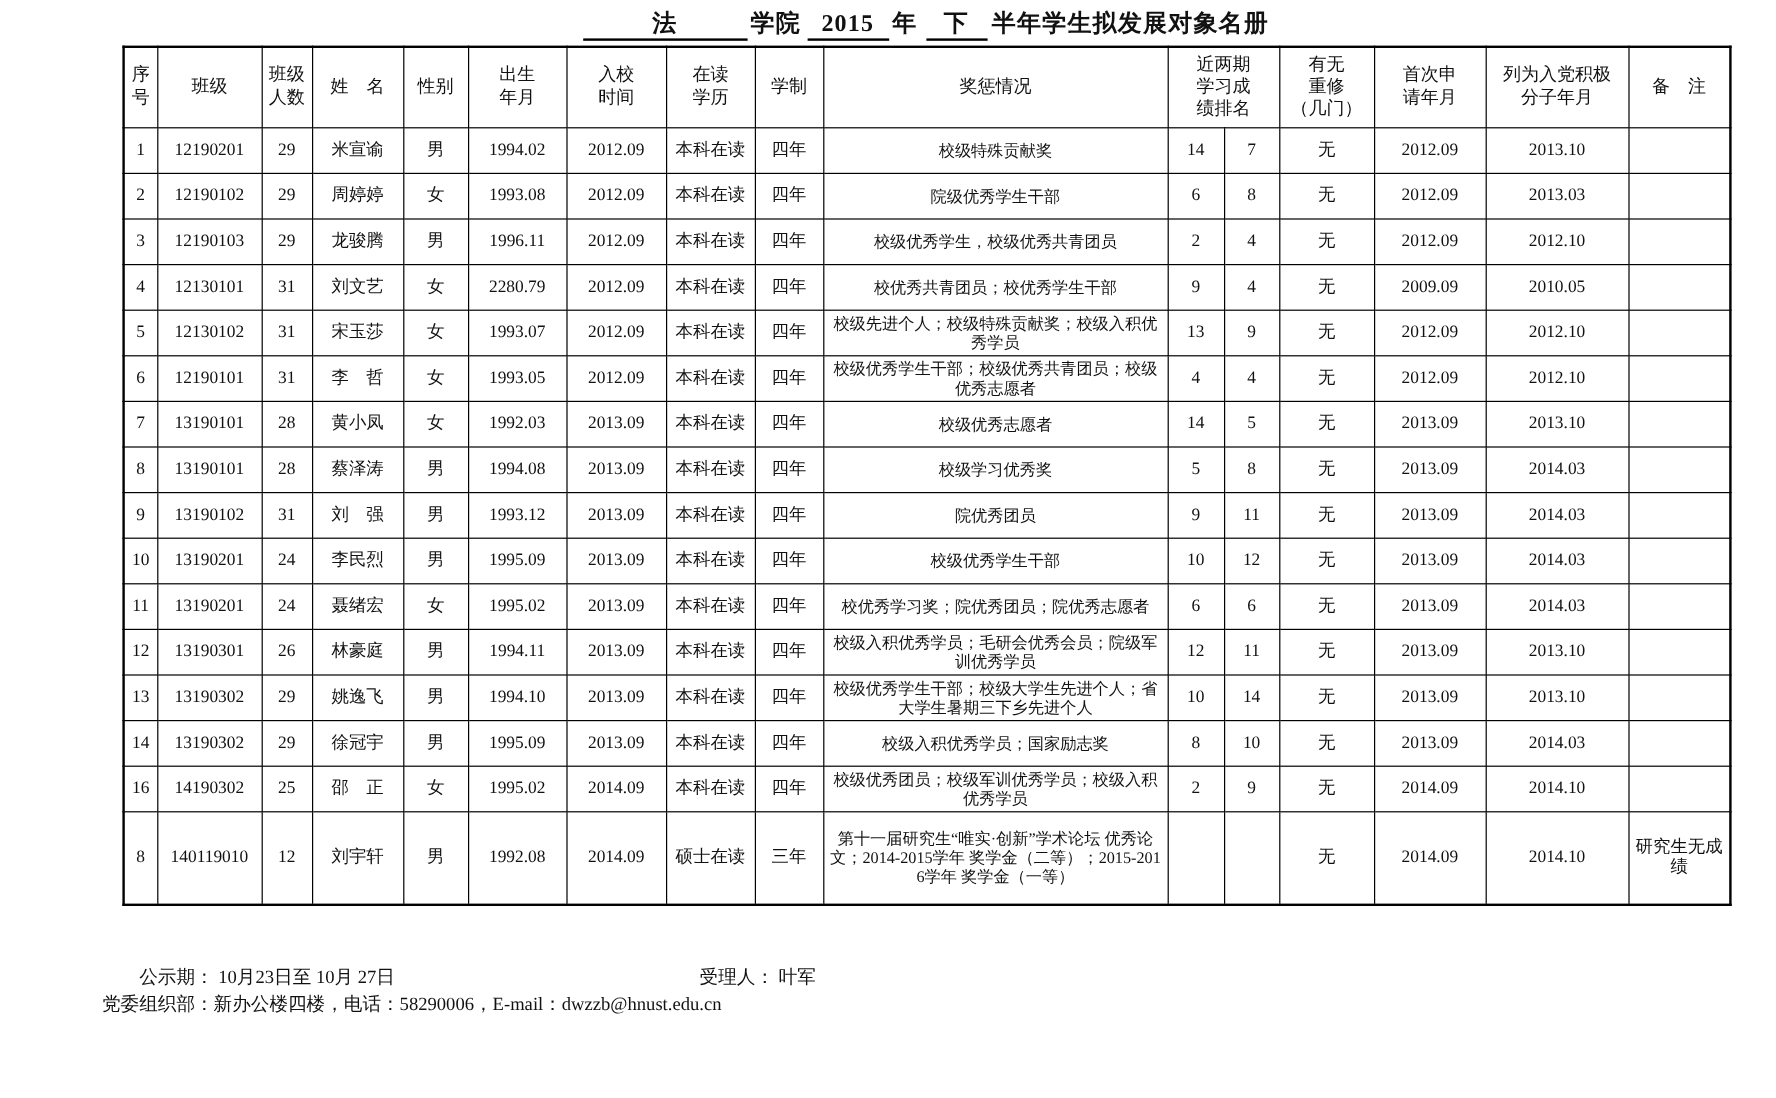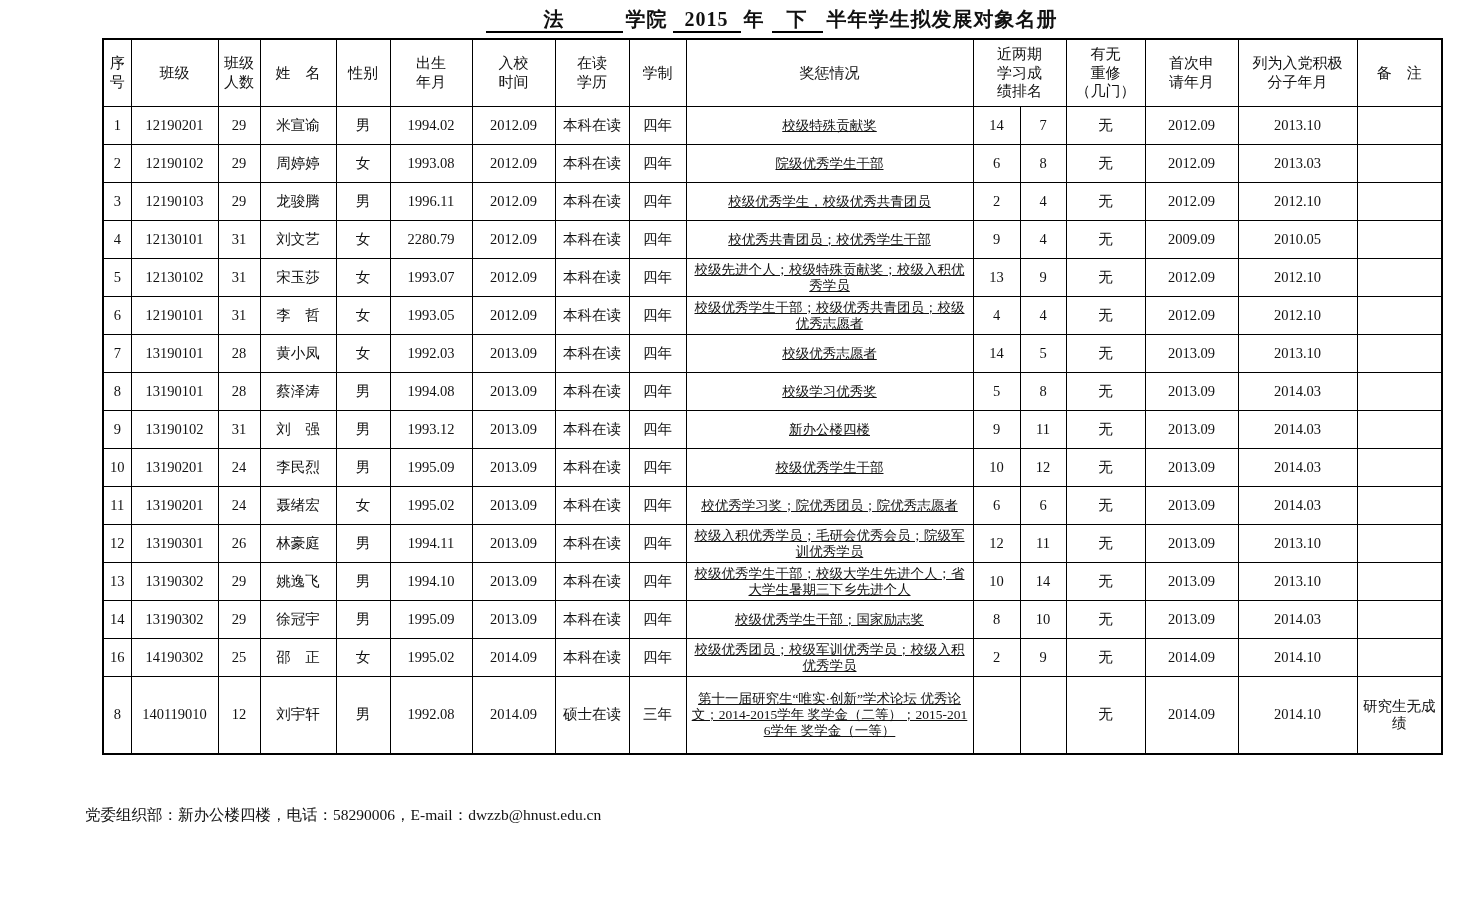"校级特殊贡献奖" .roster tbody td.awards { text-decoration: underline -> none }
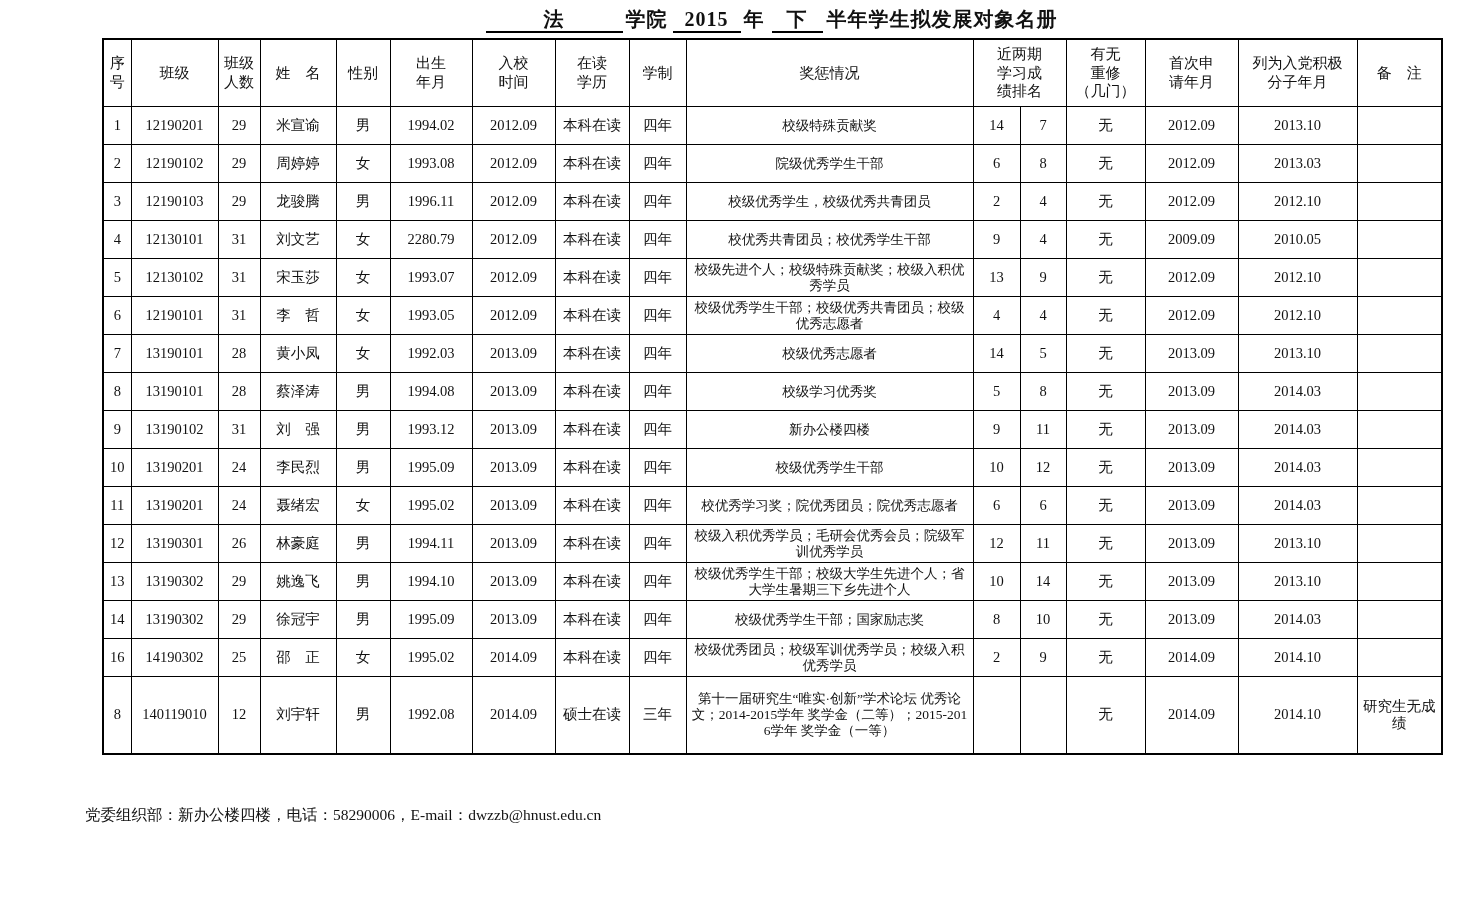"新办公楼四楼" td.awards { text: 新办公楼四楼 -> 院优秀团员 }
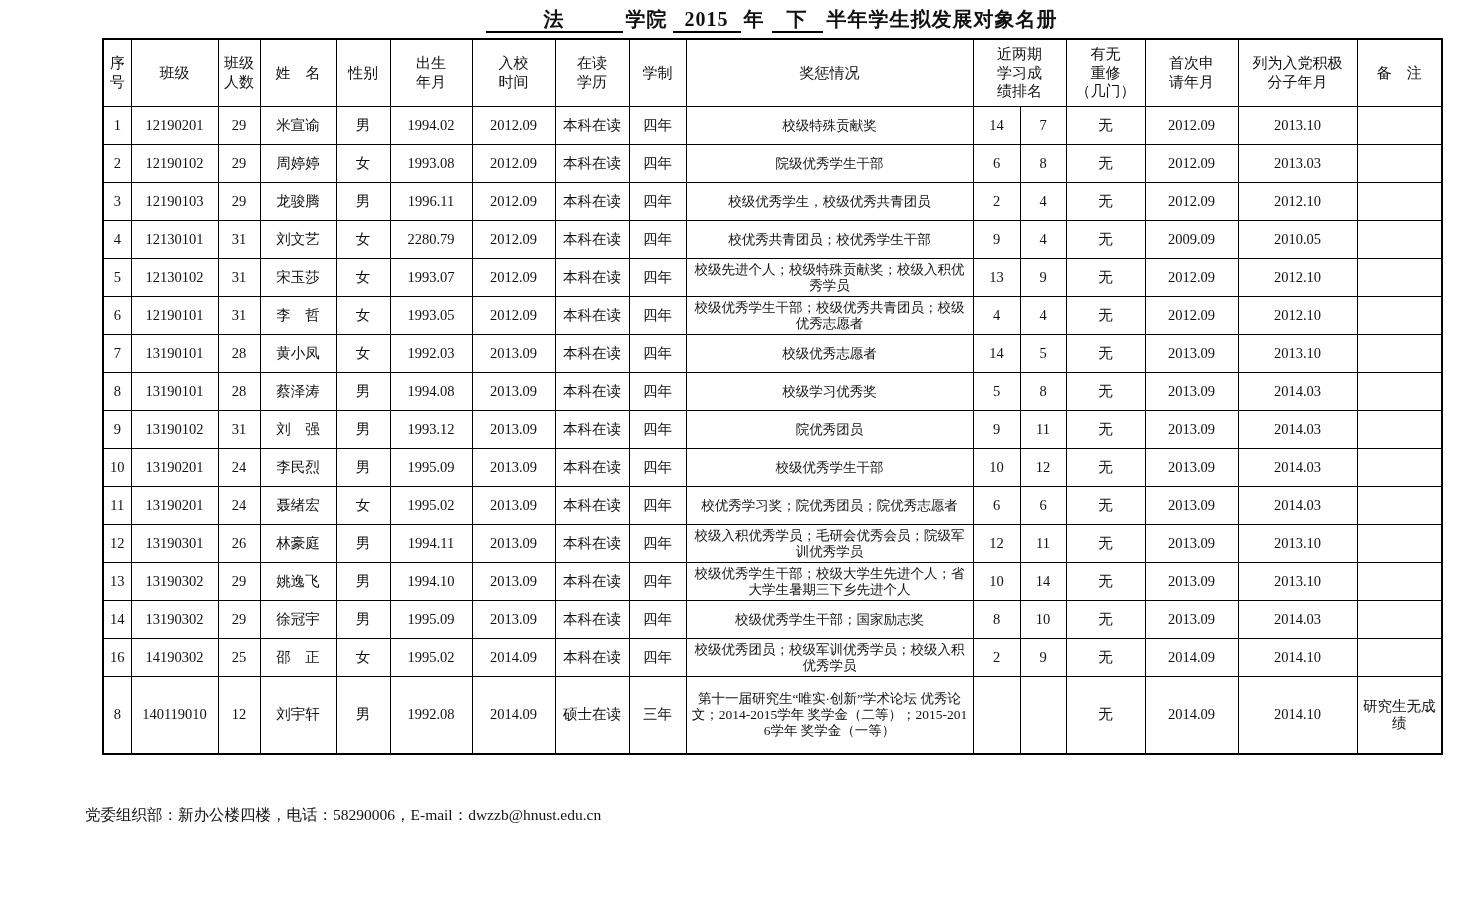"校级优秀学生干部；国家励志奖" td.awards { text: 优秀学生干部 -> 入积优秀学员 }
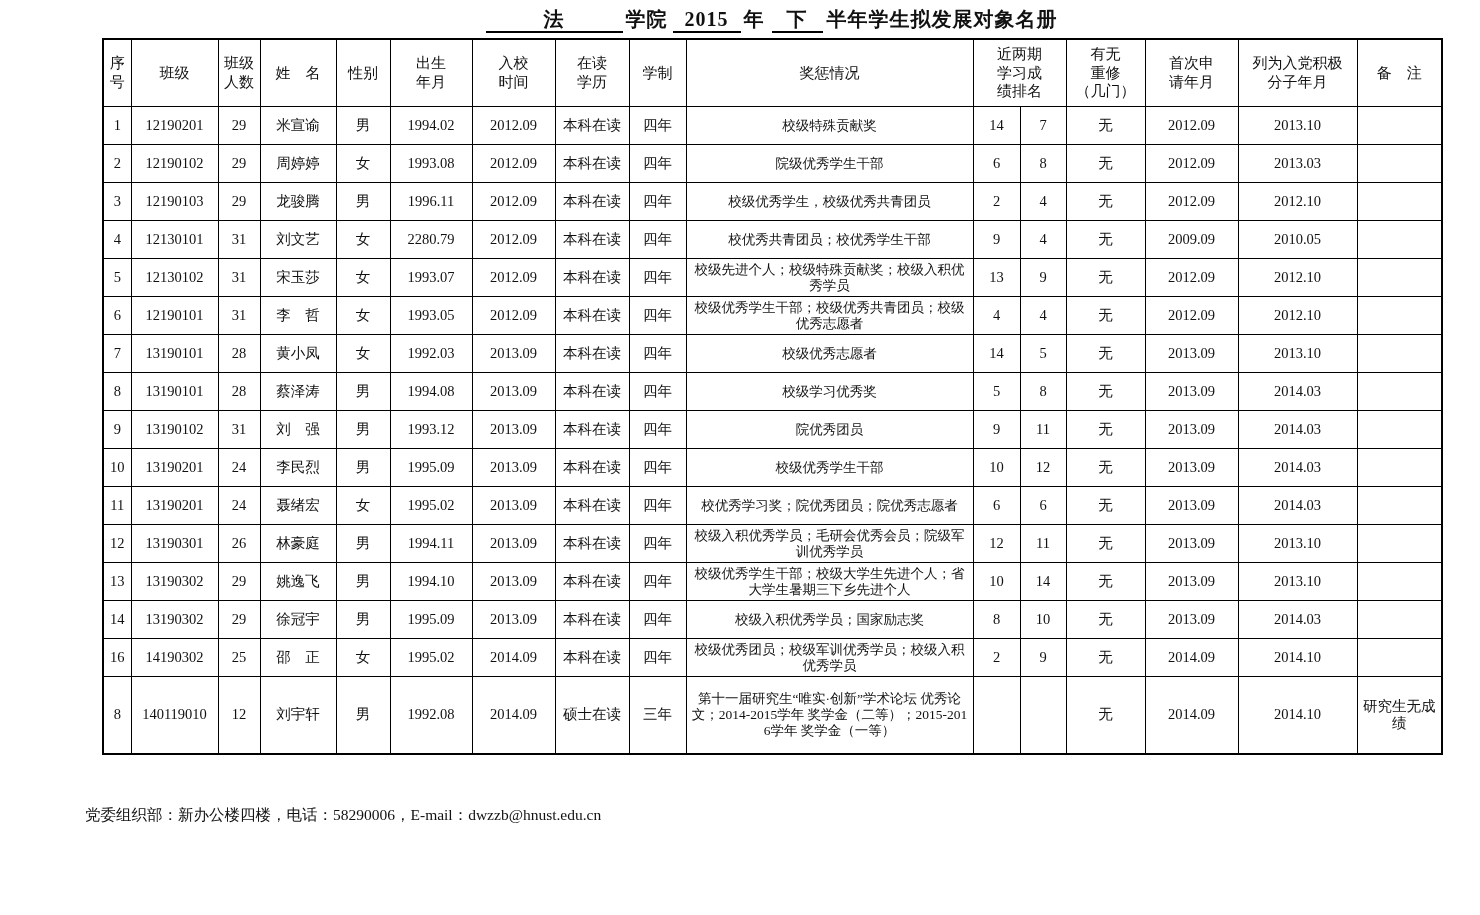"公示期： 10月23日至 10月 27日" div.frow { html: none -> <div> <span>公示期： 10月23日至 10月 27日</span> <span>受理人： 叶军</span> </div> }
